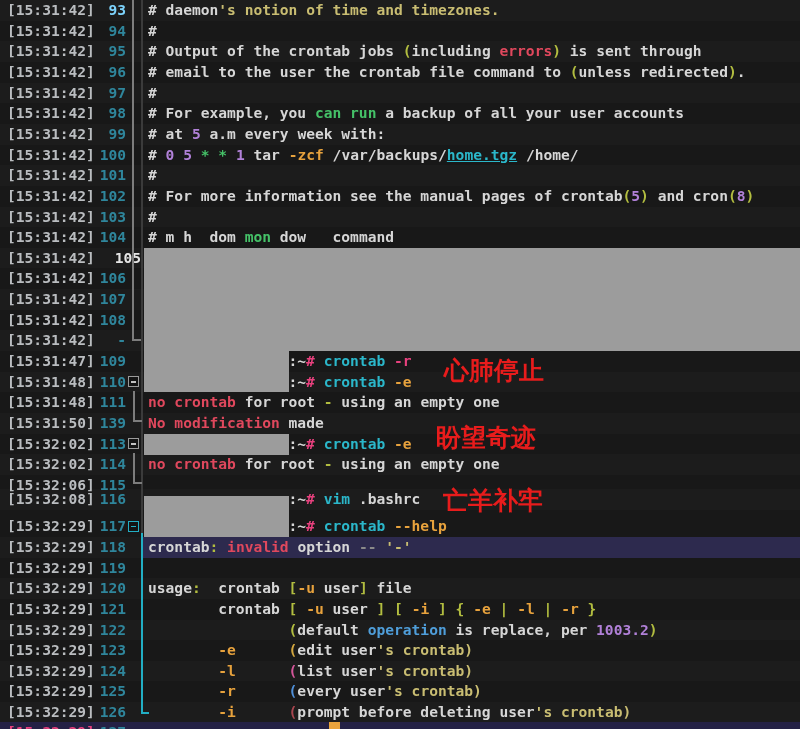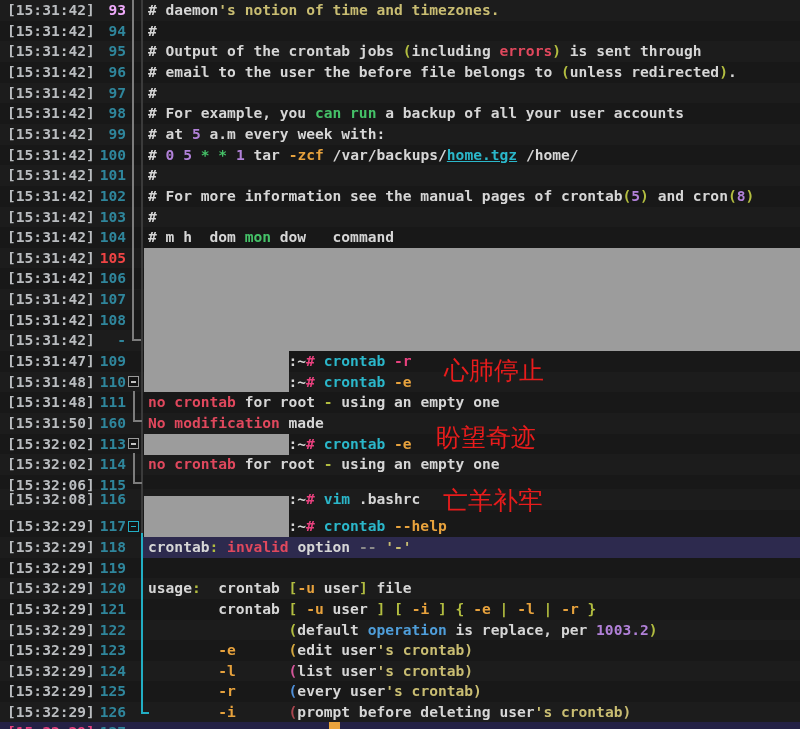"93" span.lnum { color: #f0abfc -> #7dd3fc }
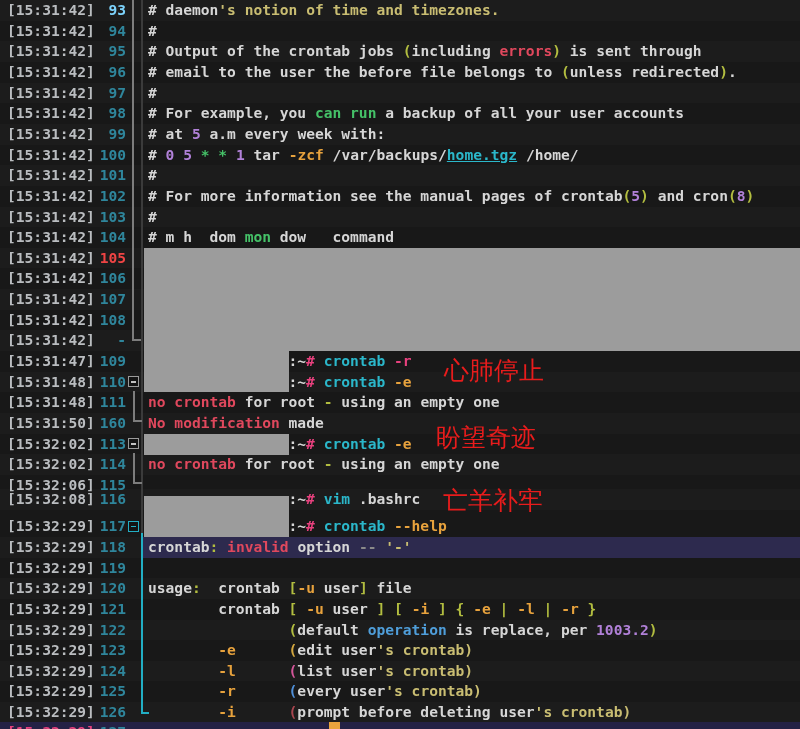"# email to the user" span { text: before file belongs -> crontab file command }
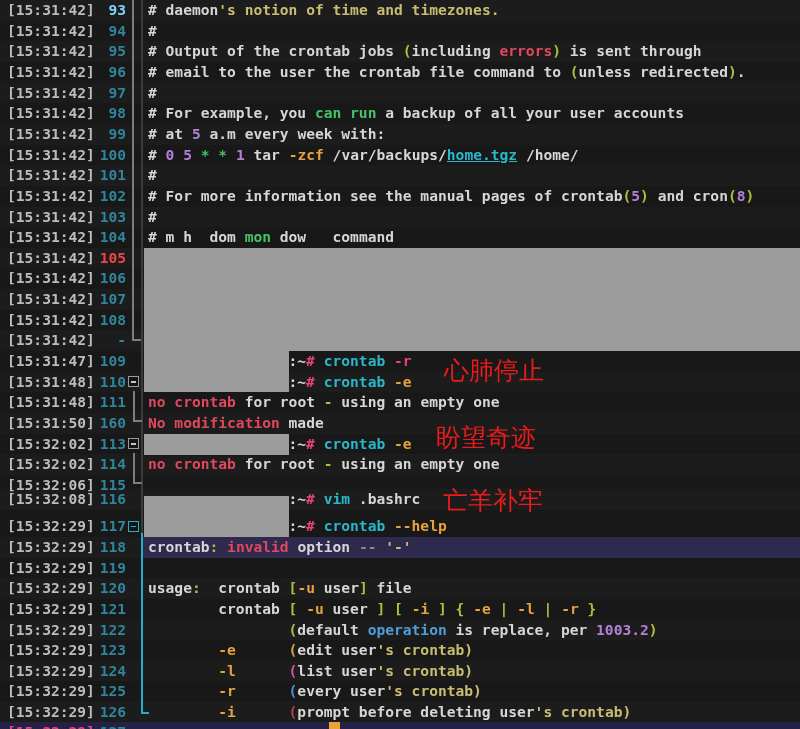"105" span.lnum { color: #ef4444 -> #e5e5e5; padding-left: none -> 15px }
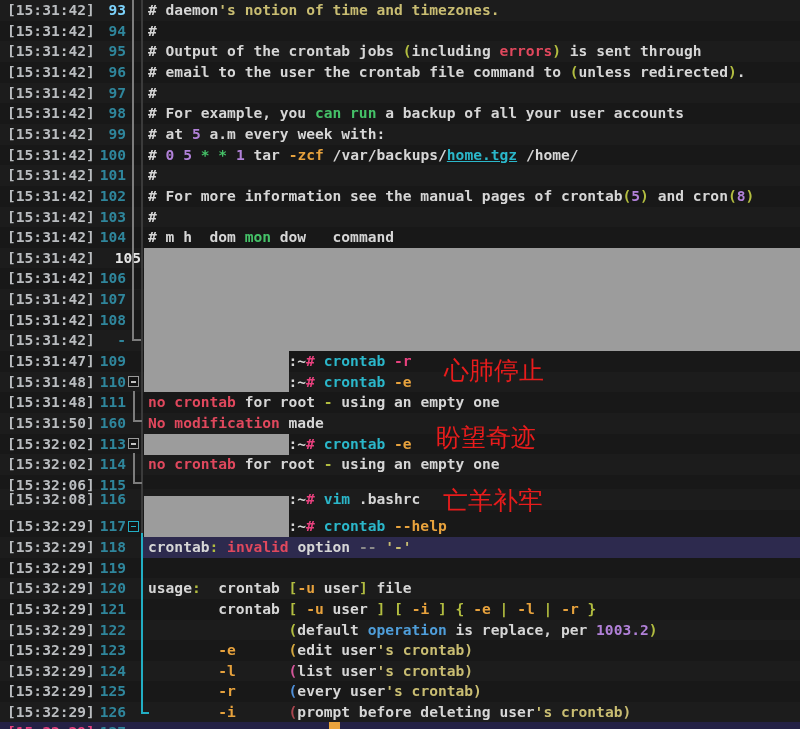"心肺停止" .annotation { font-weight: normal -> bold }
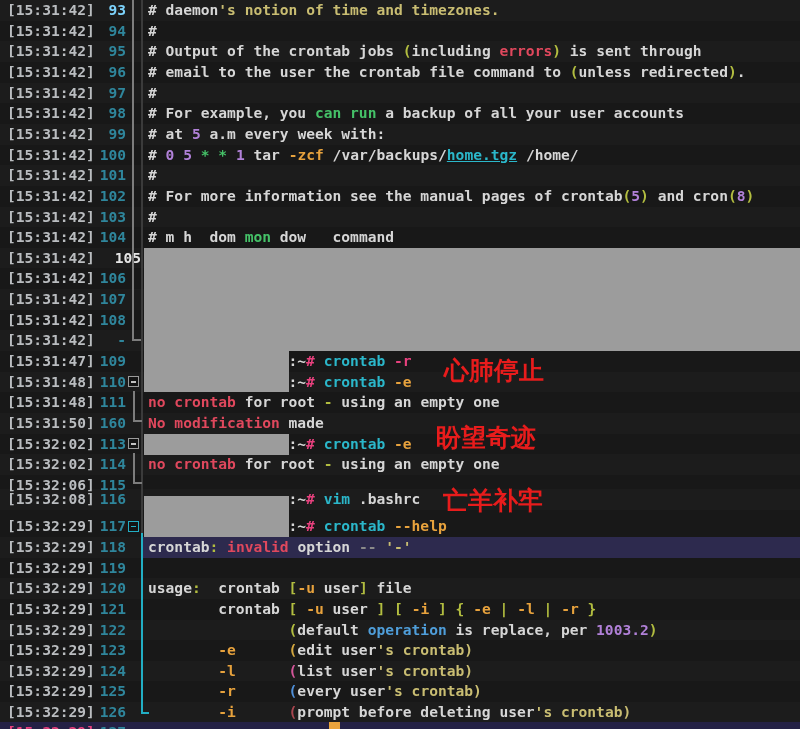"160" span.lnum { text: 160 -> 139 }
